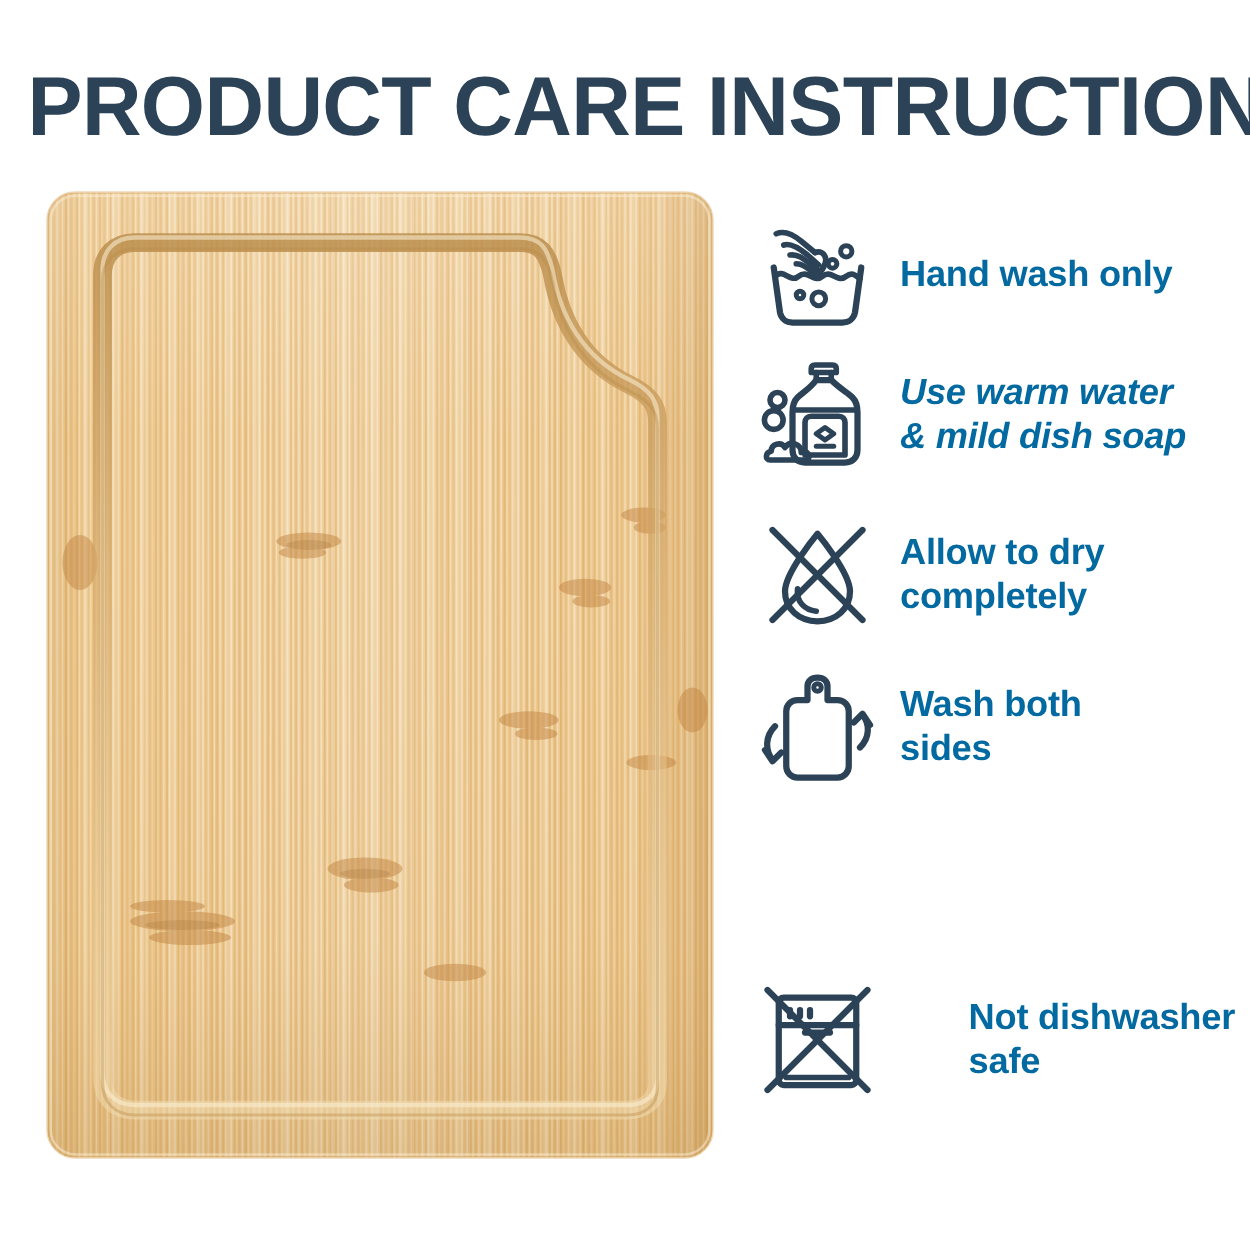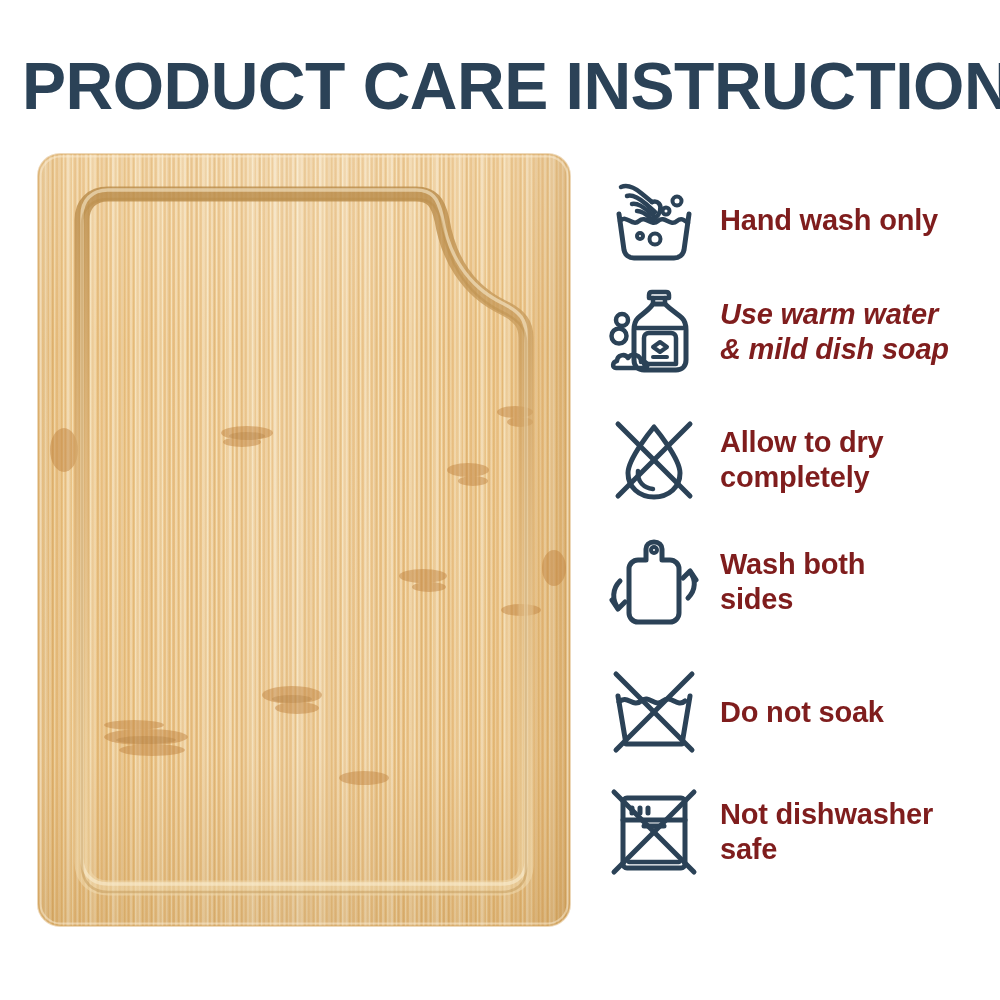"Hand wash only" .care-label { color: #7f1d1d -> #0369a1 }
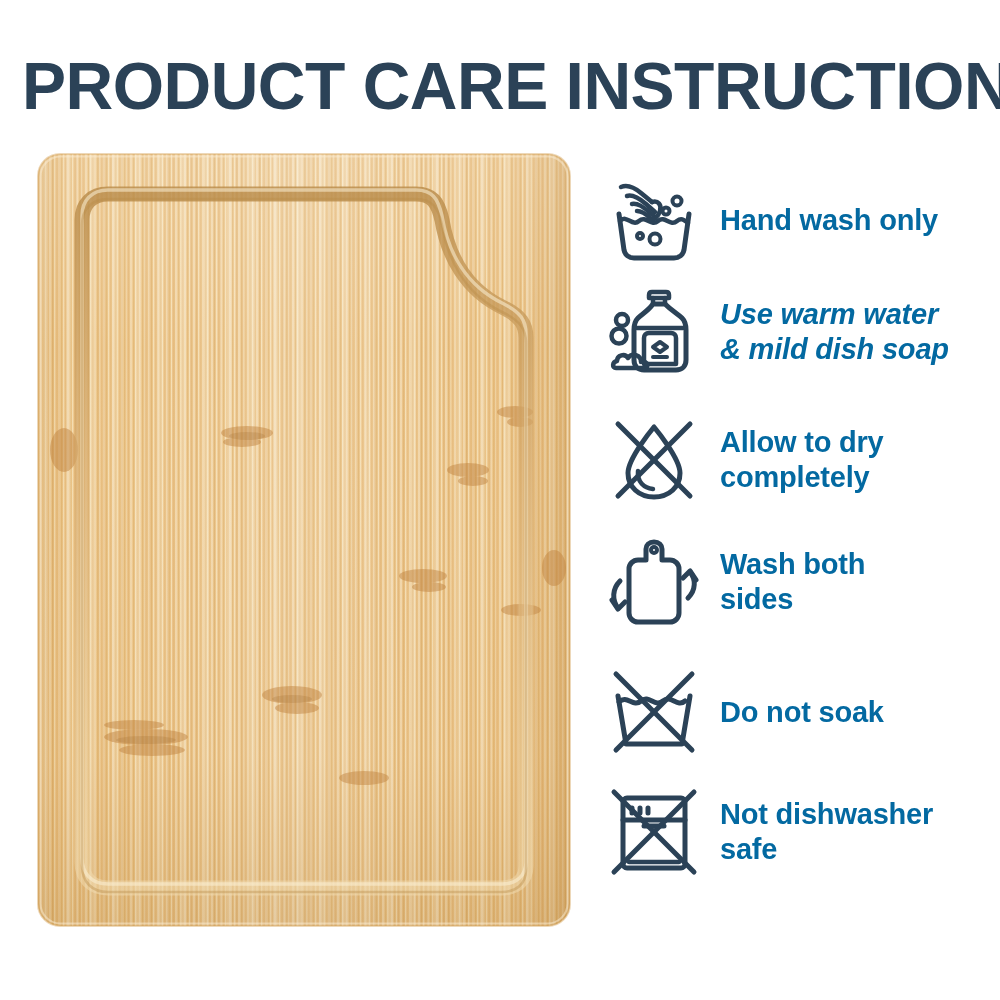"Do not soak" div.care-row { html: <div> <div> <svg> <path></path> <path></path> <path></path> <path></path> </svg> </div> <div>Do not soak</div> </div> -> none }
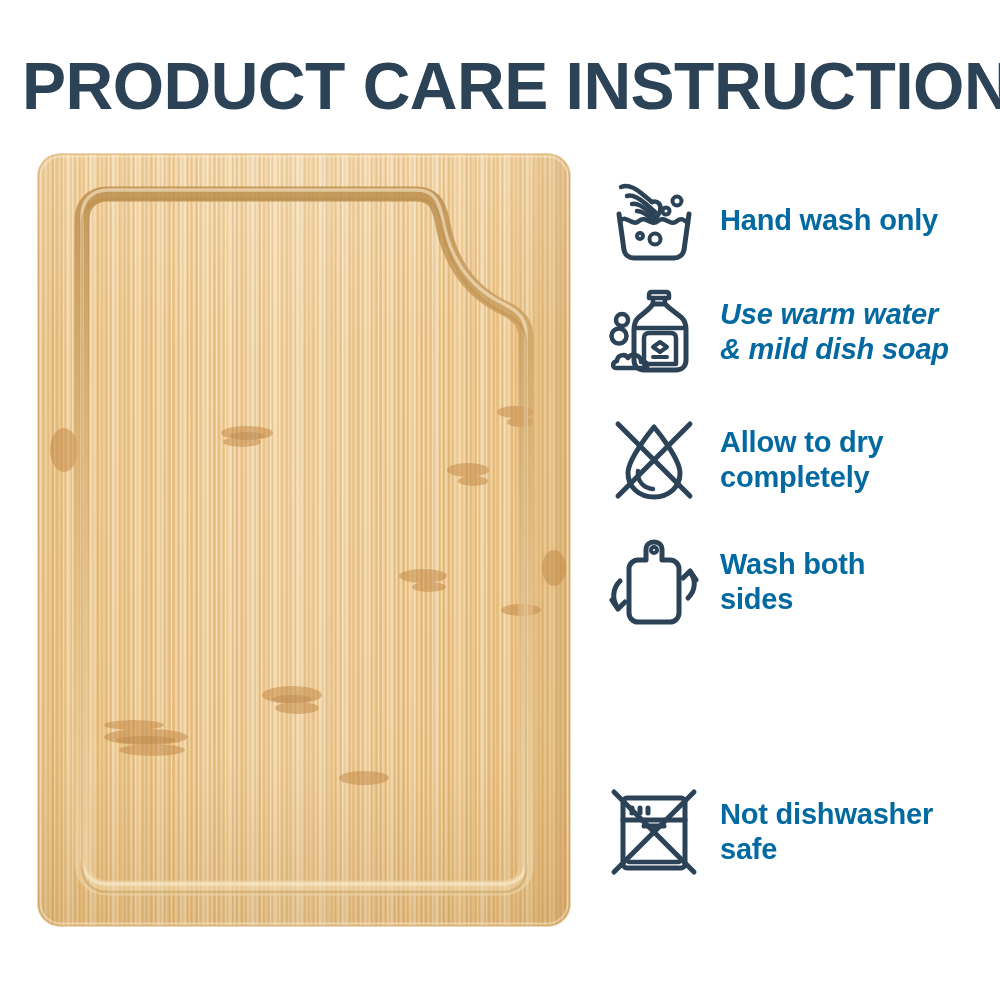"Not dishwasher" .r5 { justify-content: none -> space-between }
